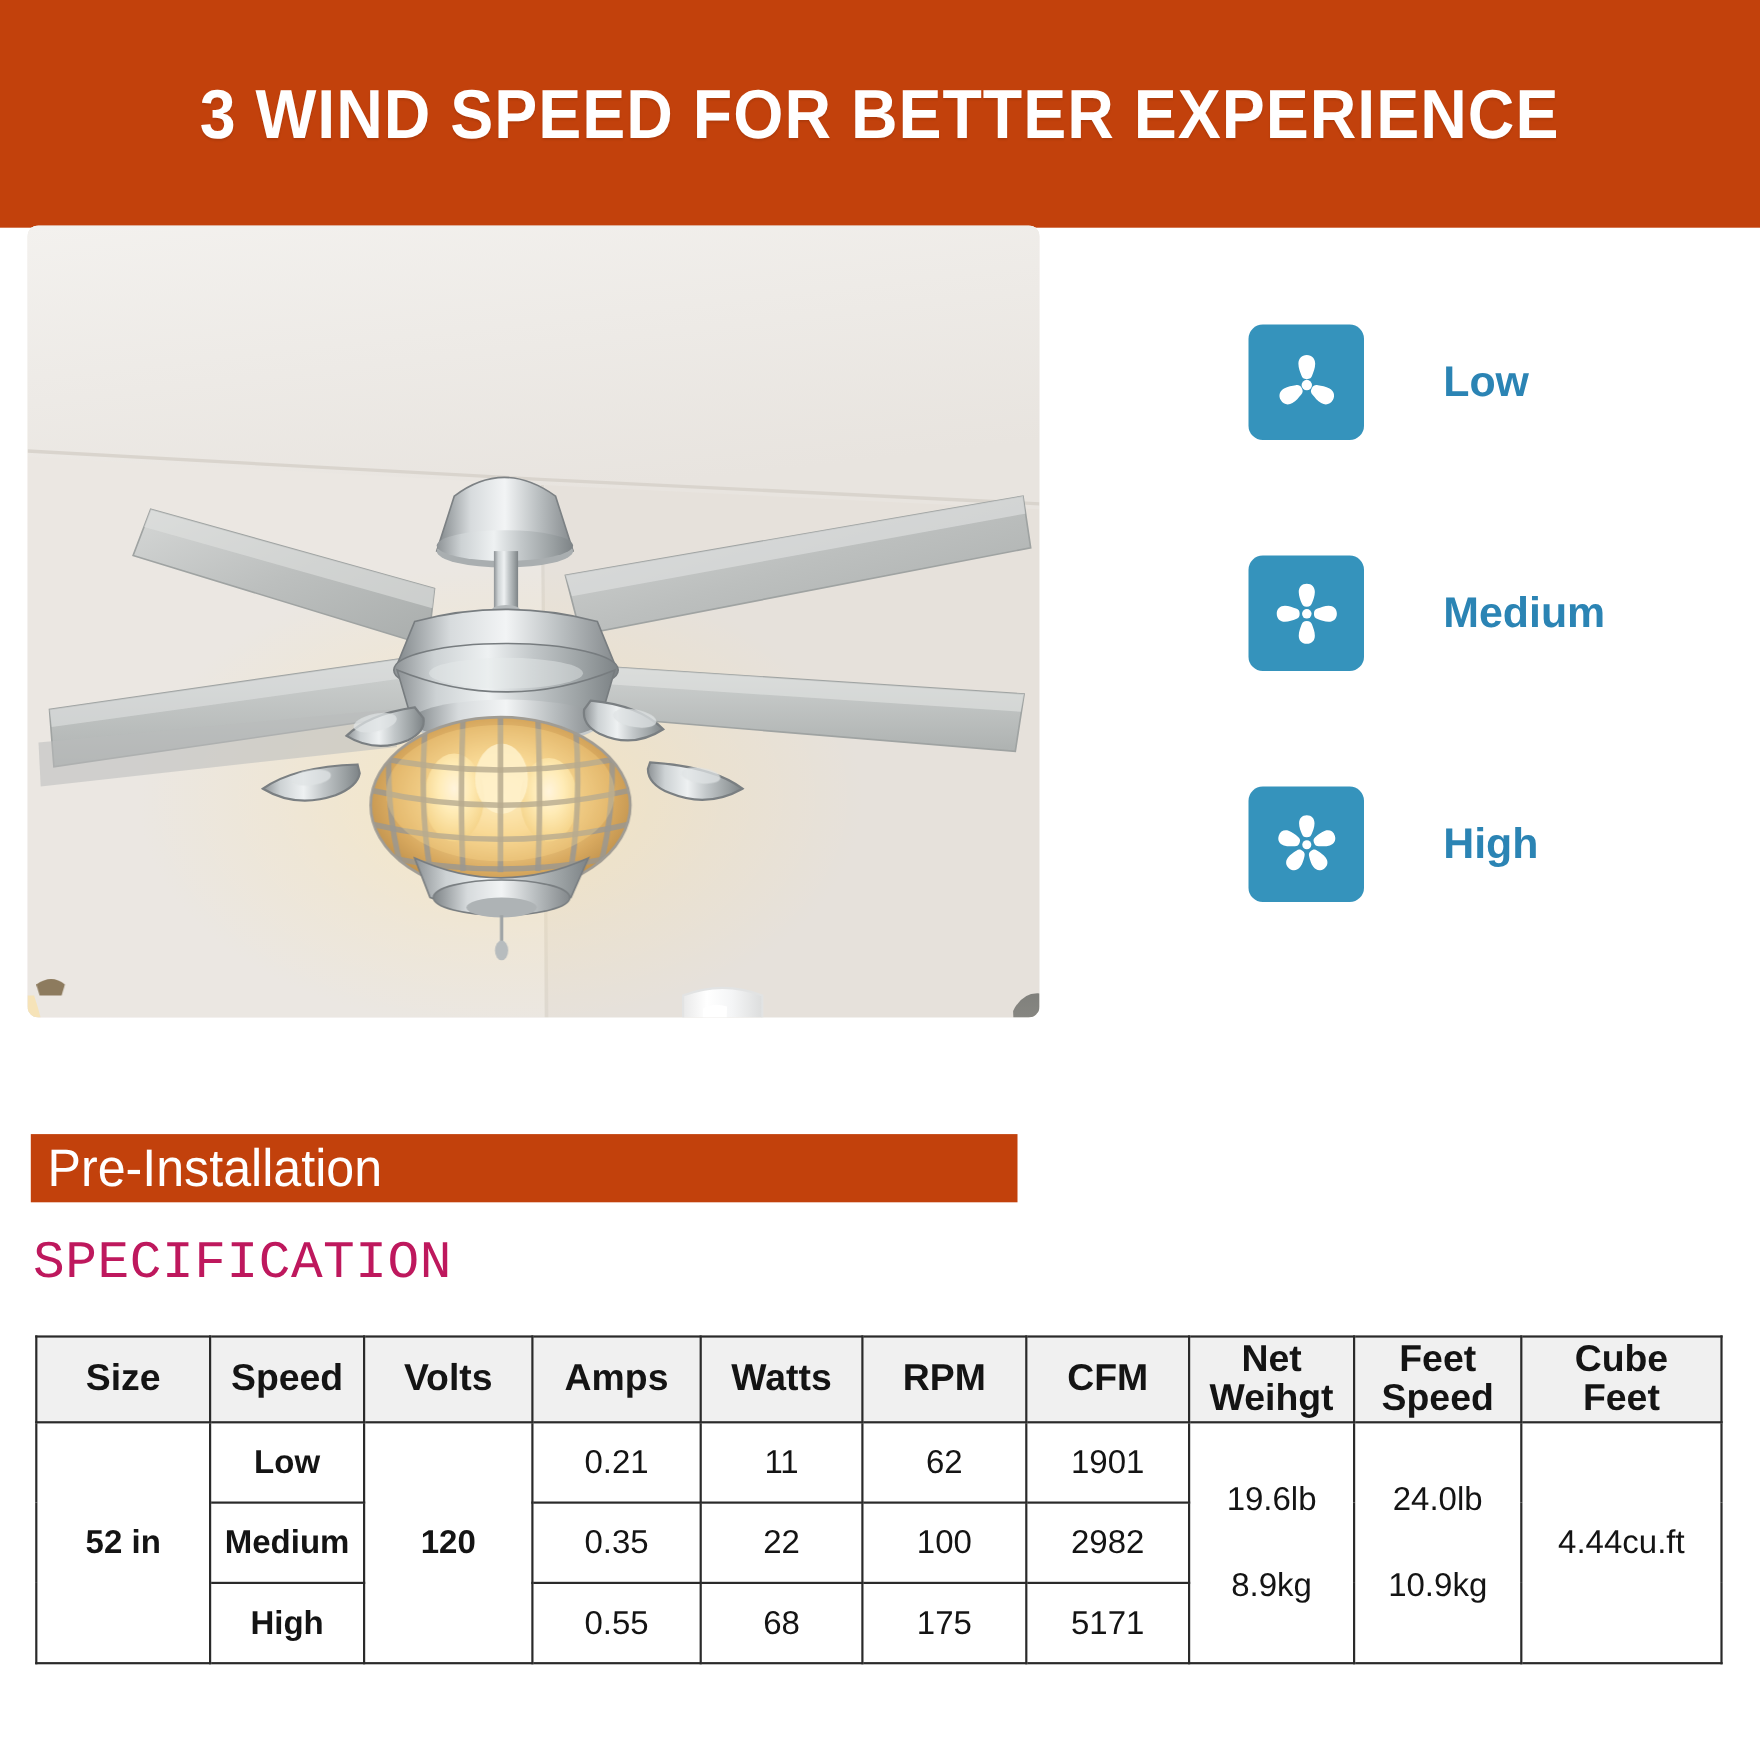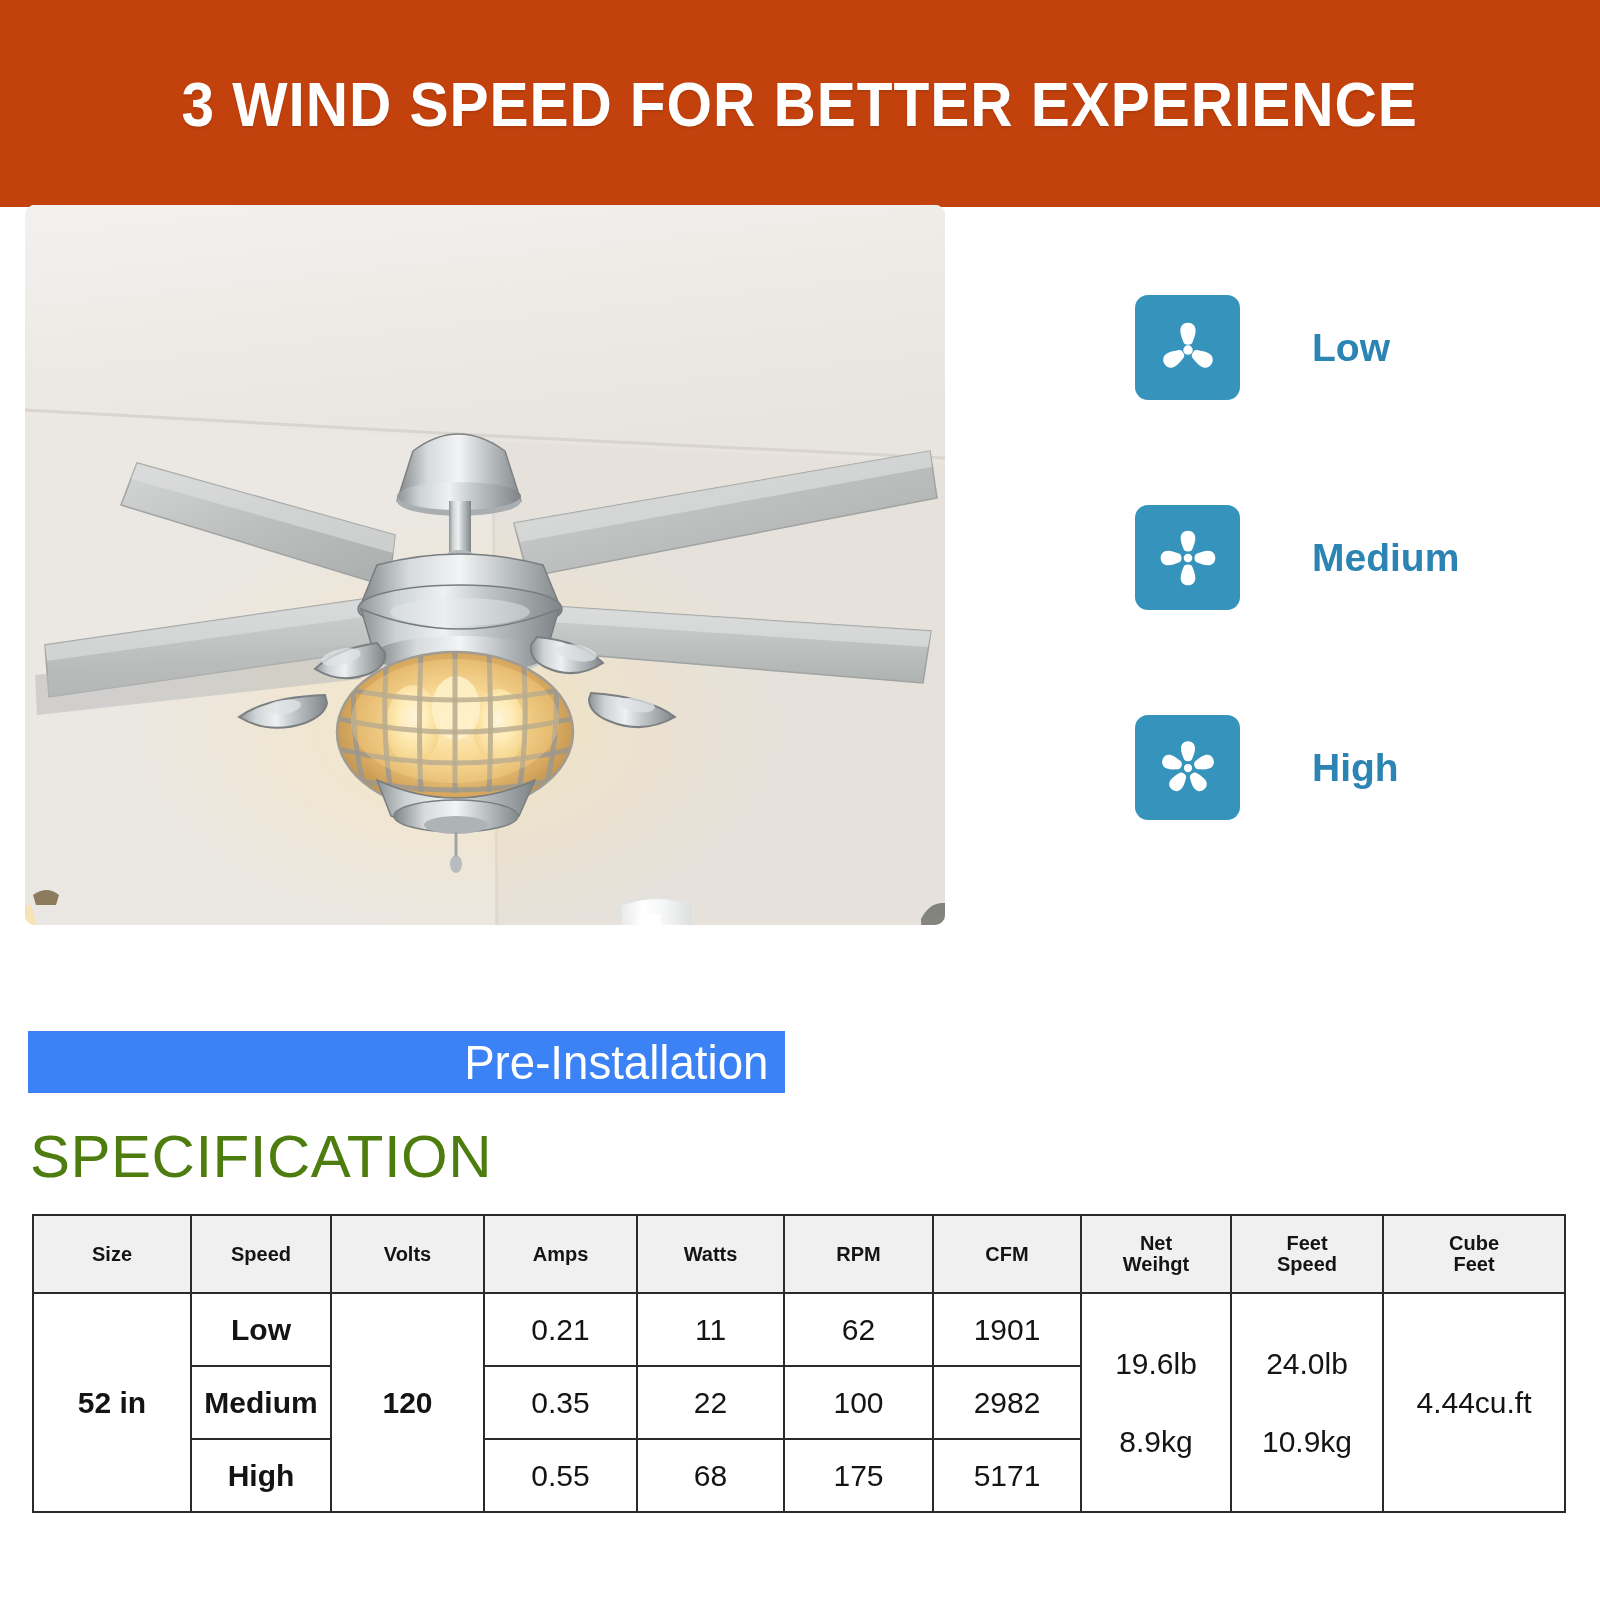"Pre-Installation" .blackbar { background: #3b82f6 -> #c2410c; justify-content: flex-end -> none; width: 757px -> 897px }
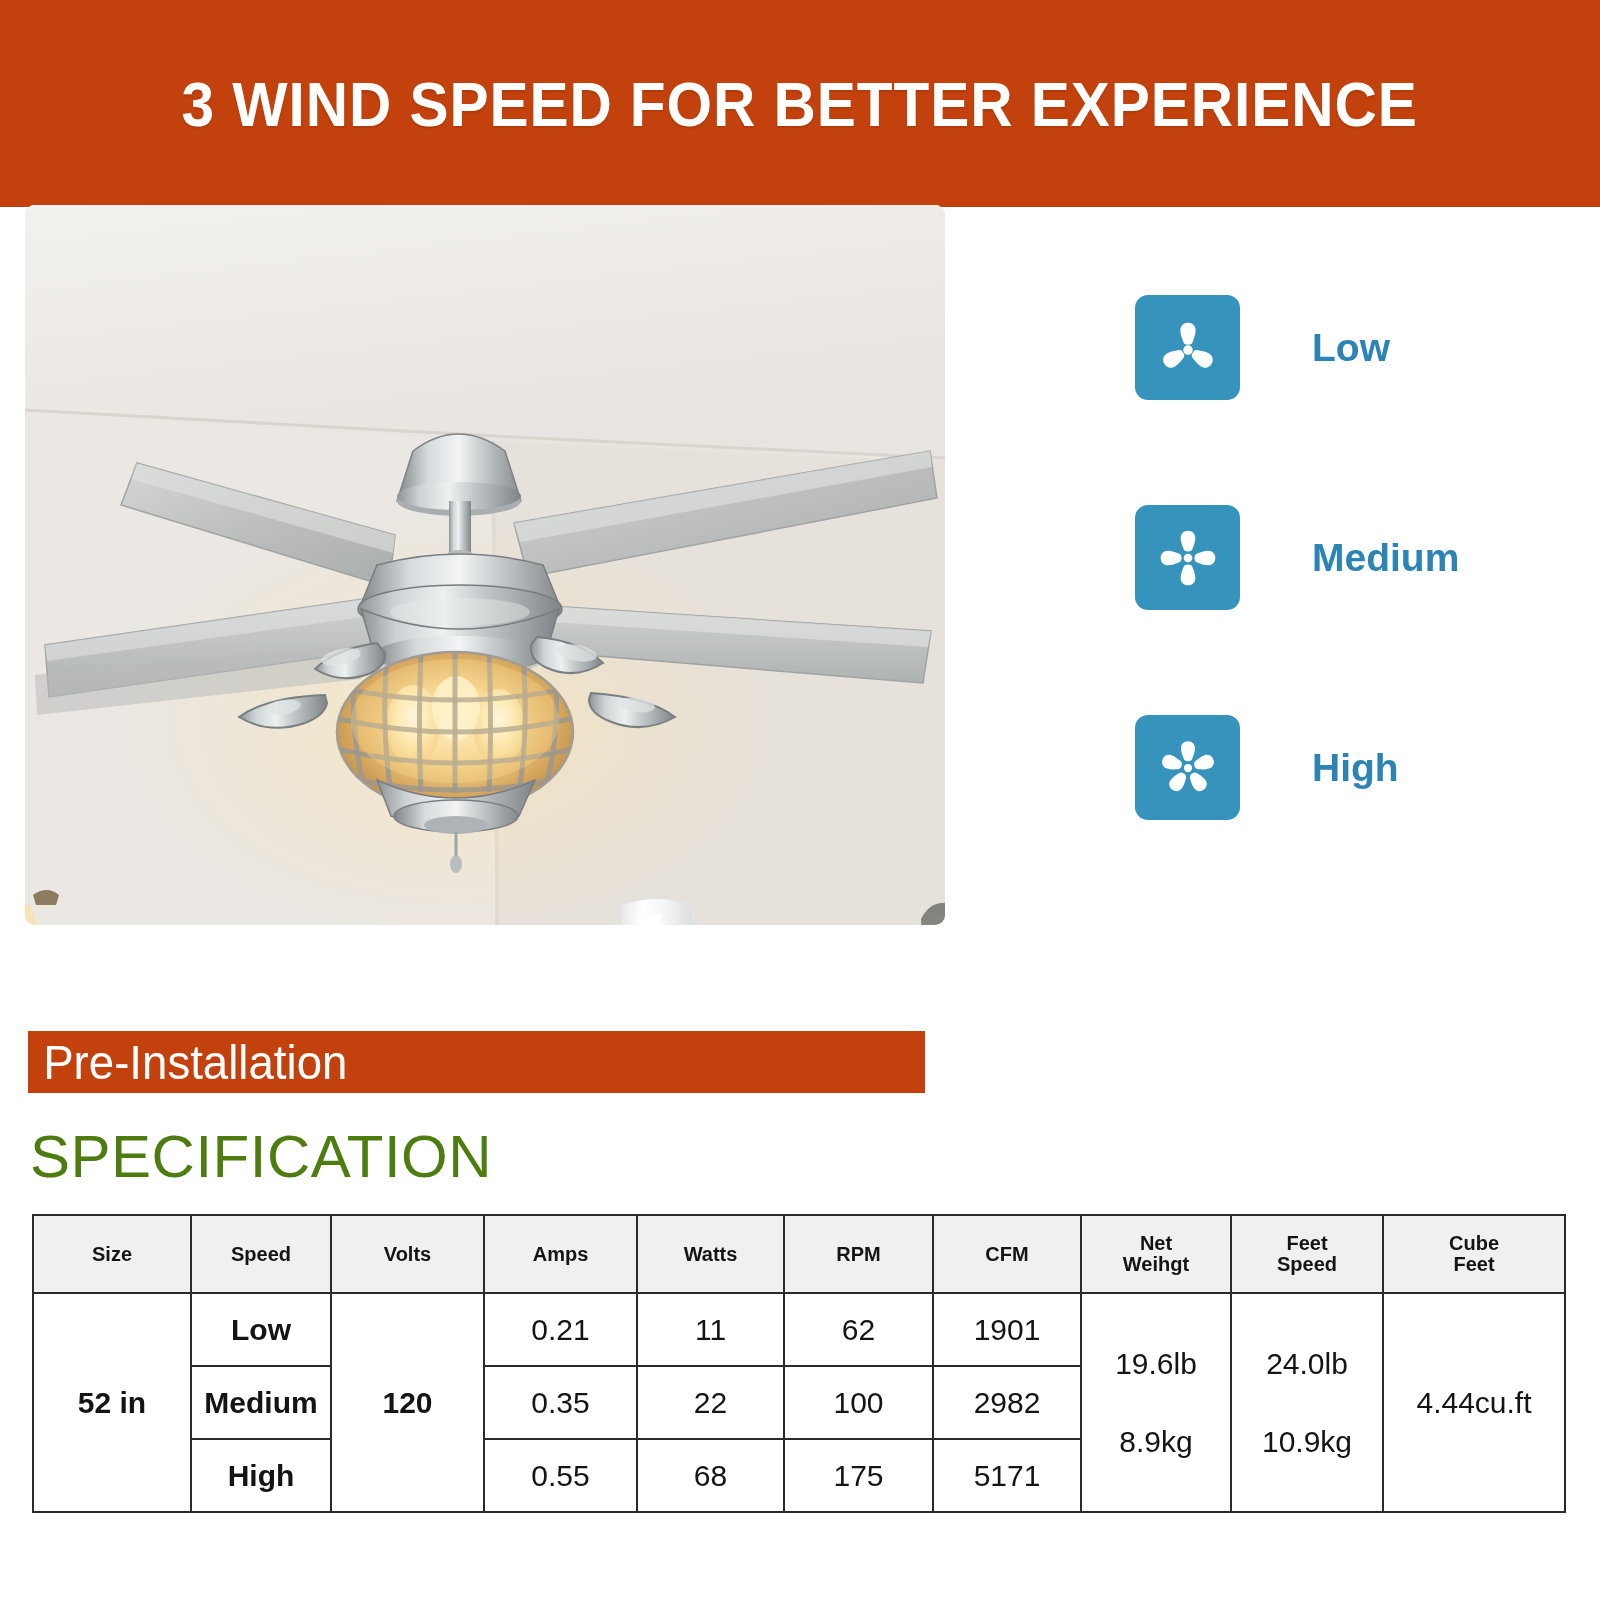"SPECIFICATION" .spec-heading { color: #4d7c0f -> #be185d; font-family: none -> Liberation Mono, monospace; font-size: 60px -> 48px }
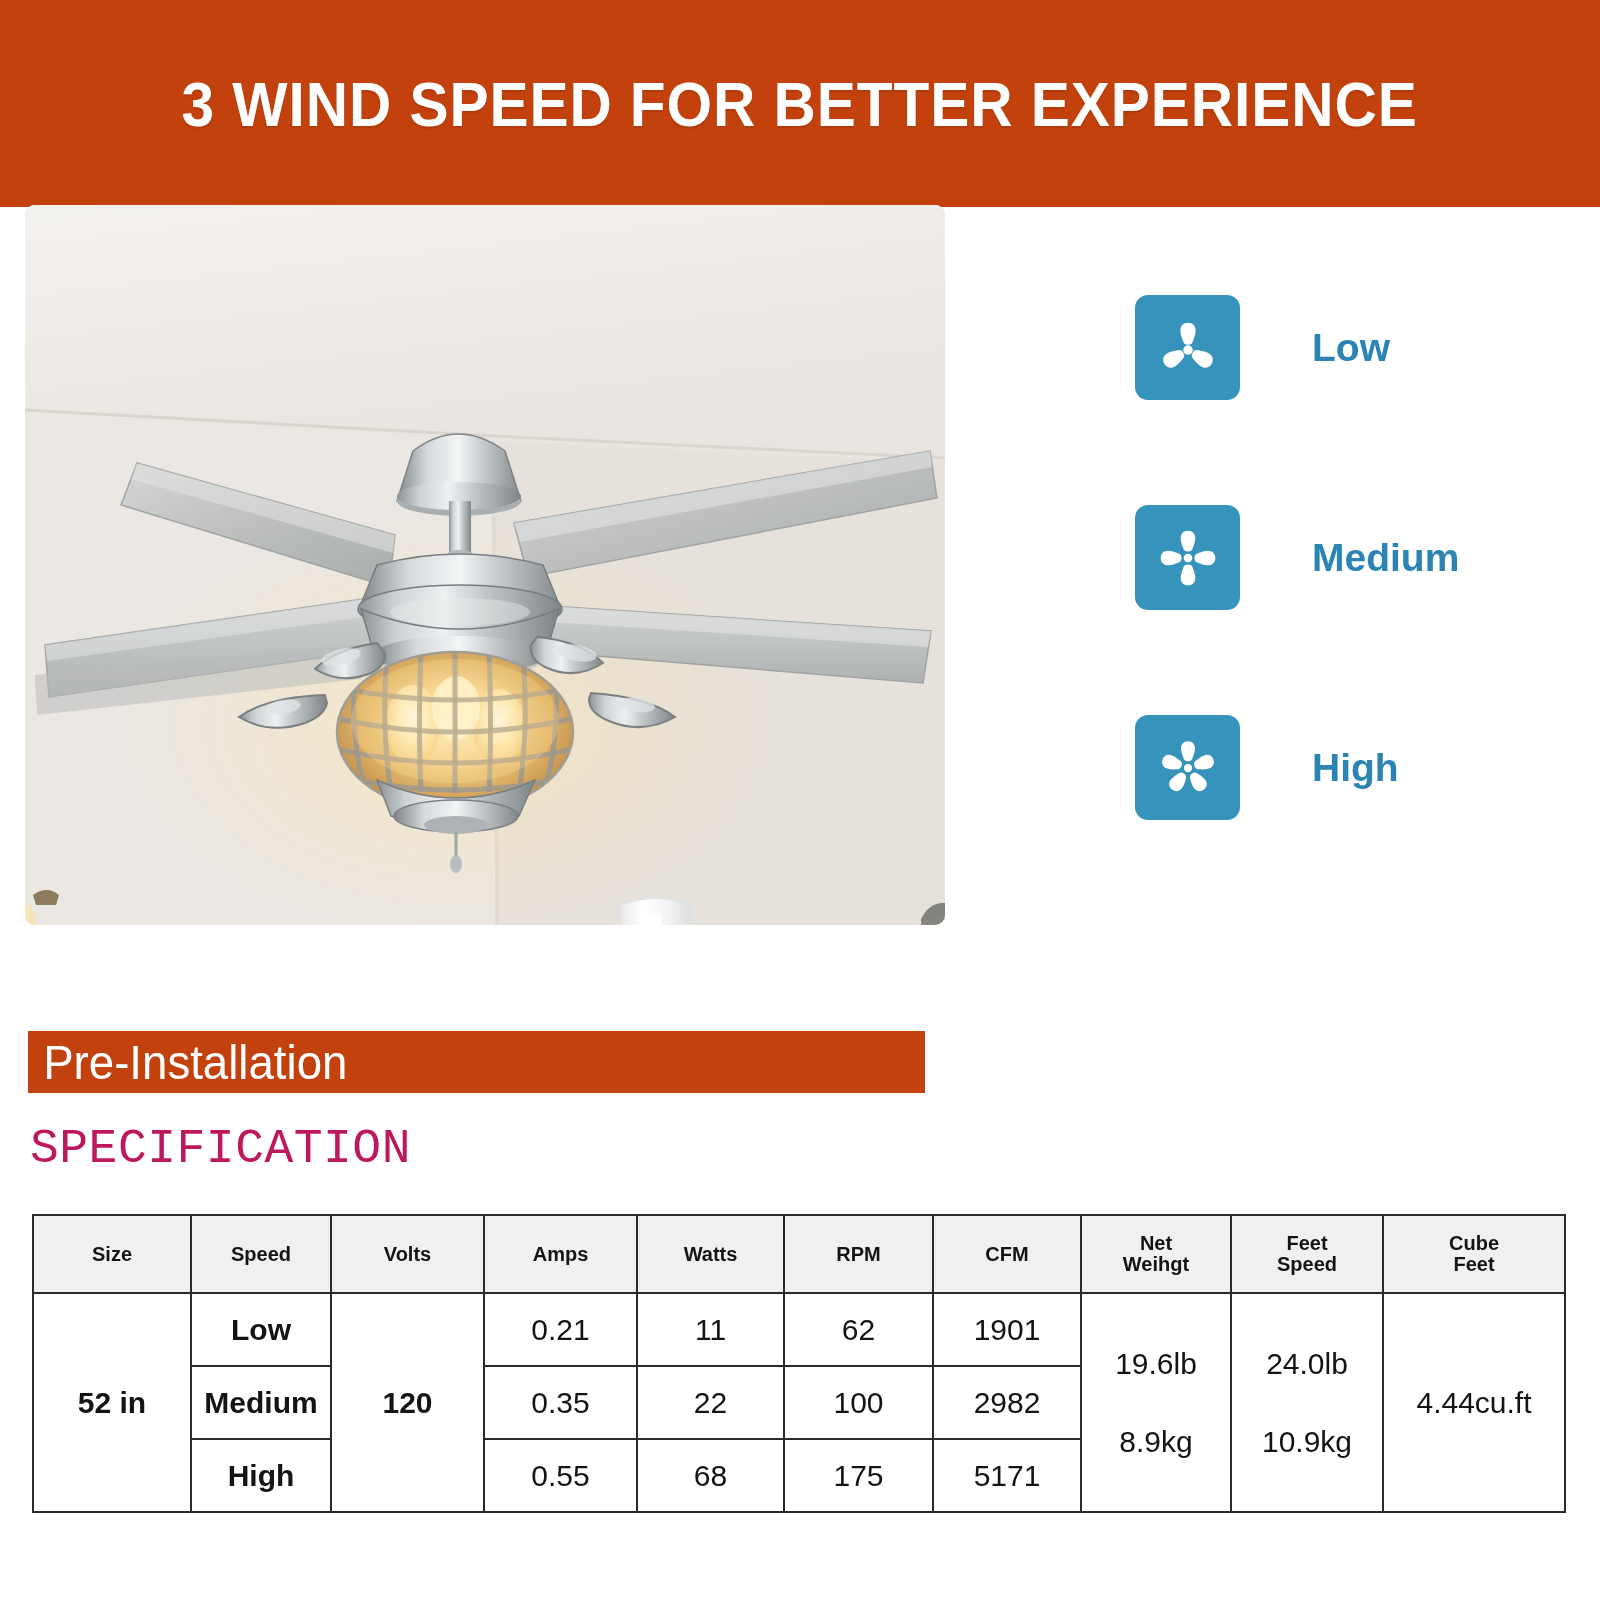"Size" .spec-table th { font-size: 20px -> 34px }
